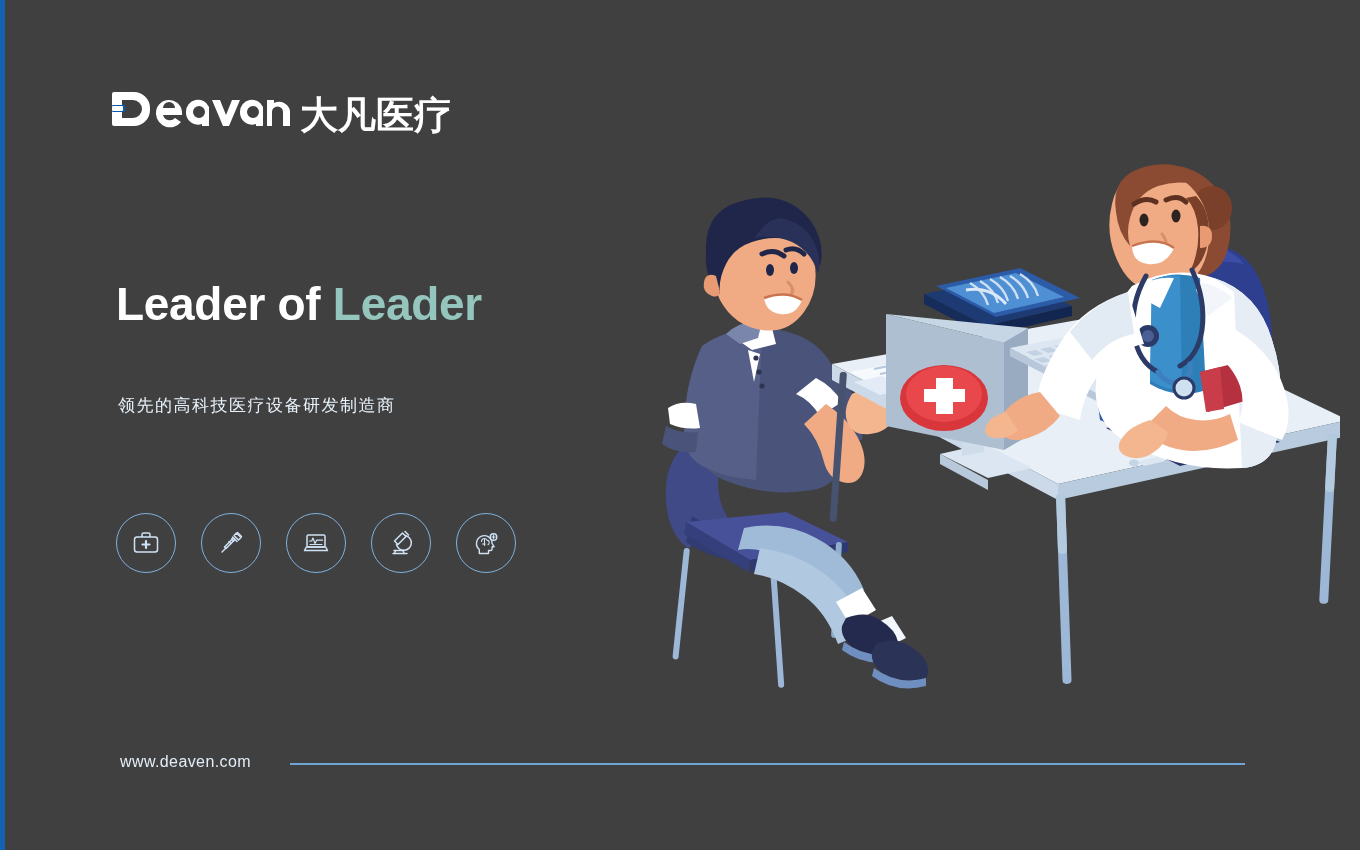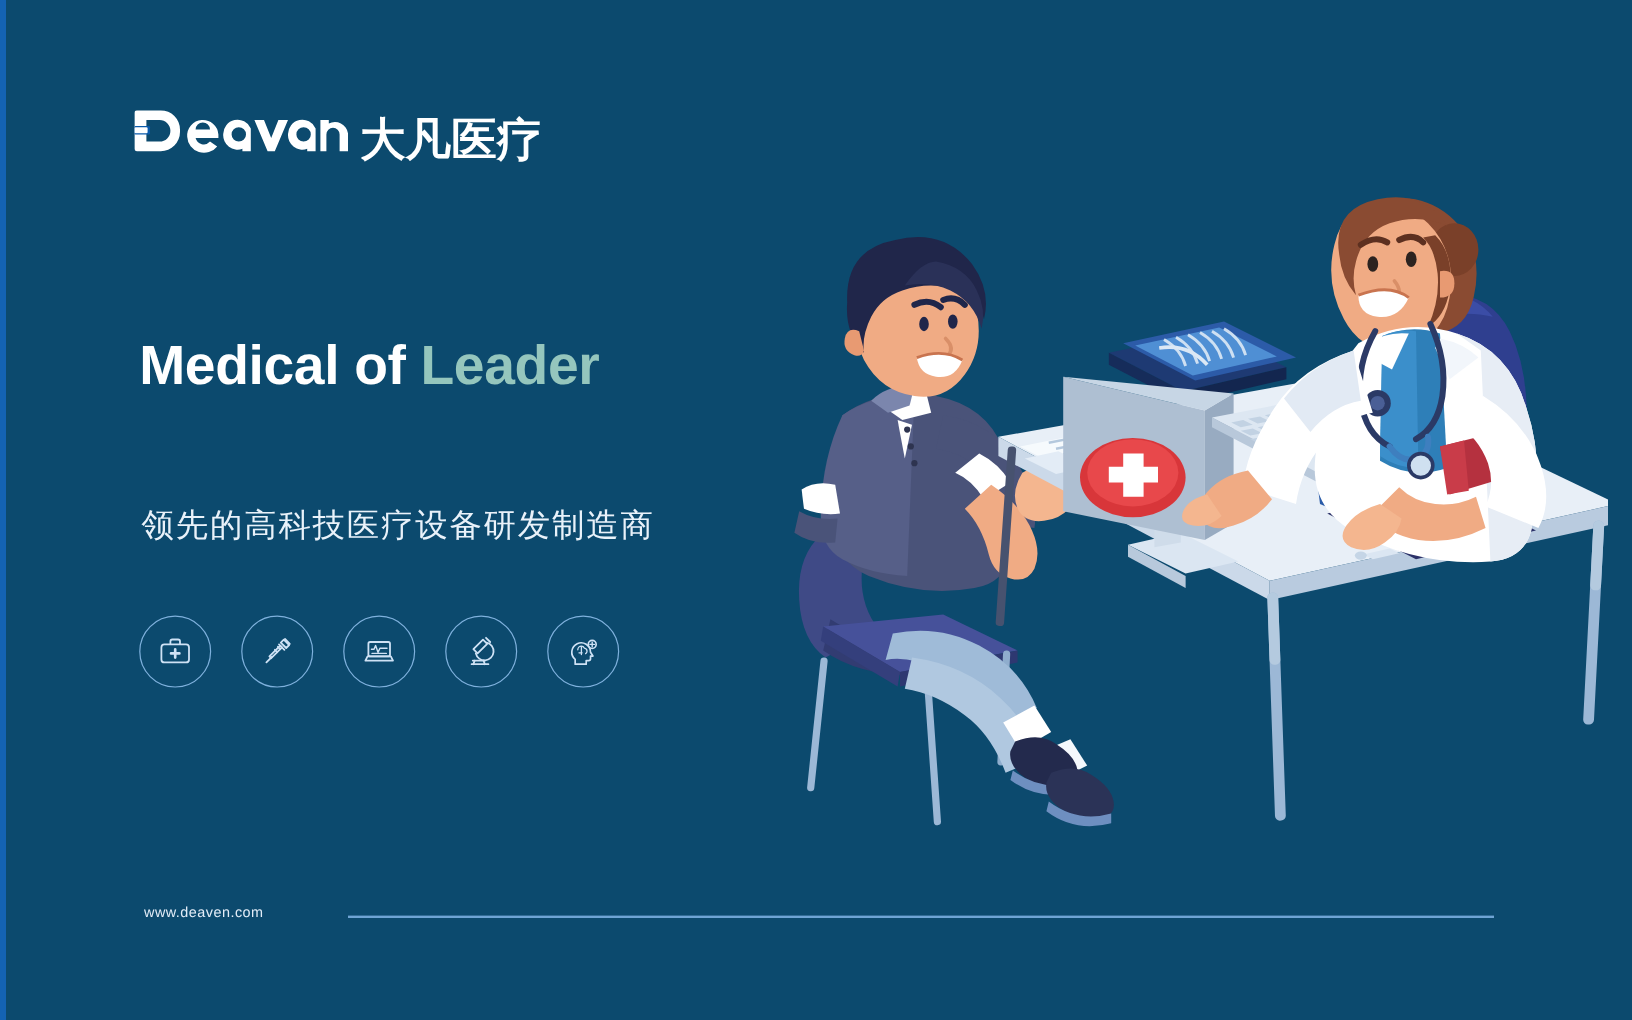"大凡医疗" .slide { background: #0c4a6e -> #404040 }
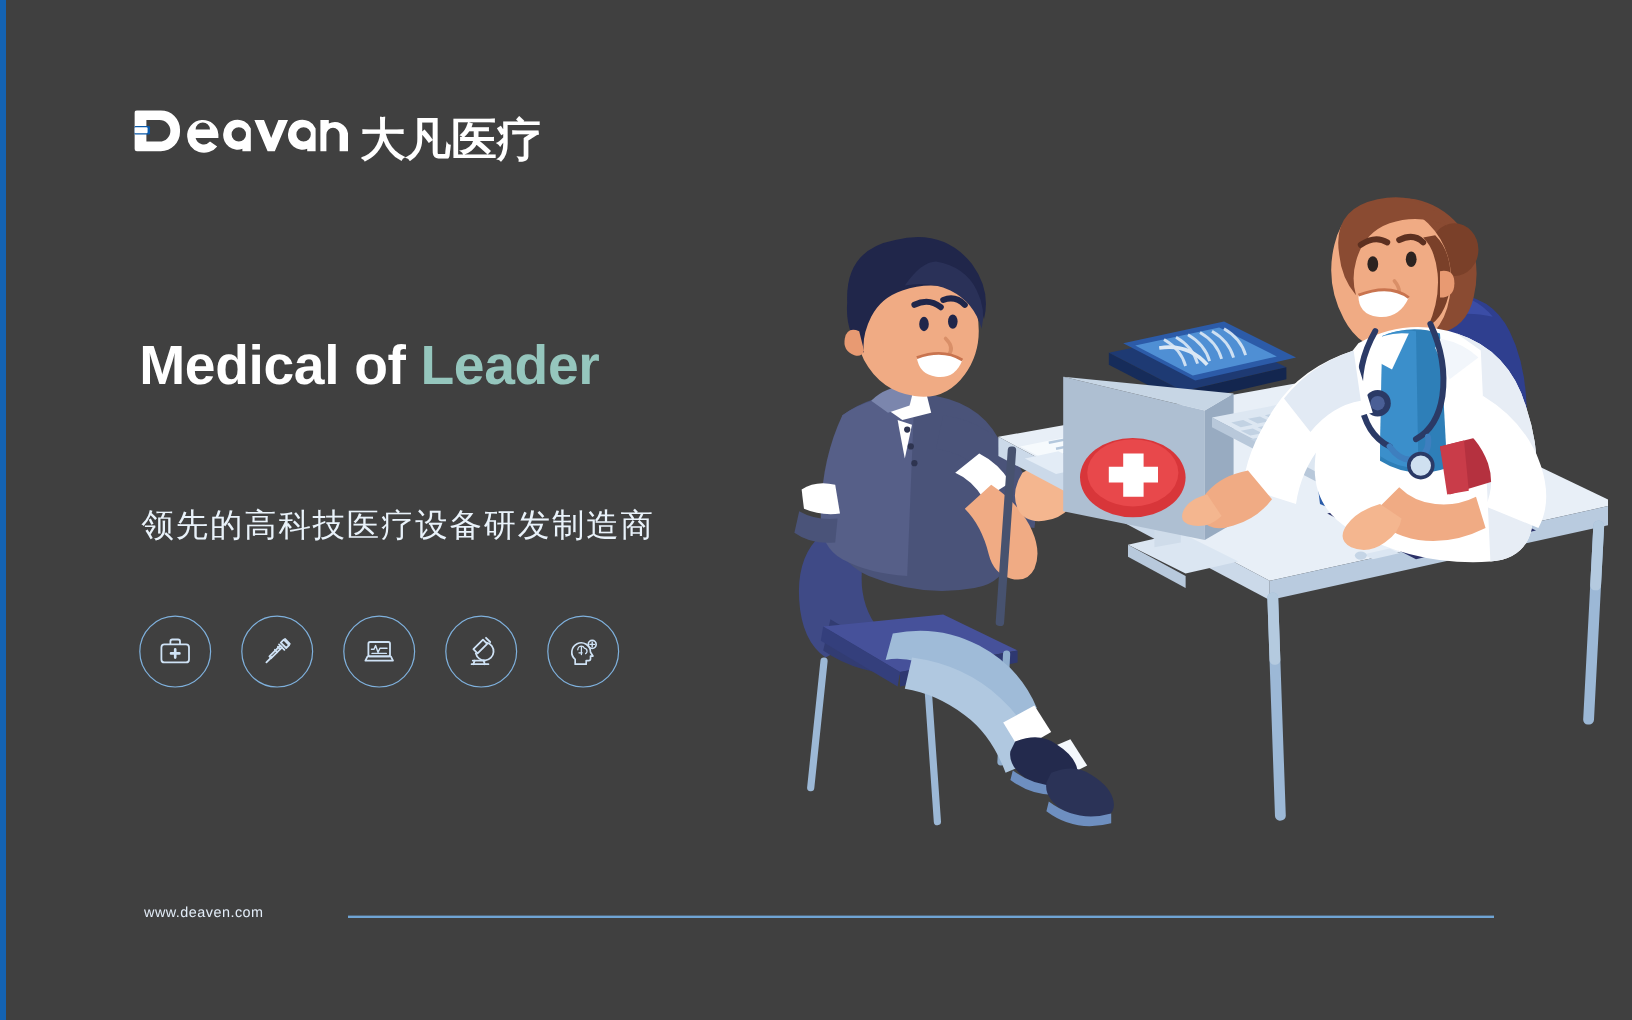"Medical of" span { text: Medical -> Leader }
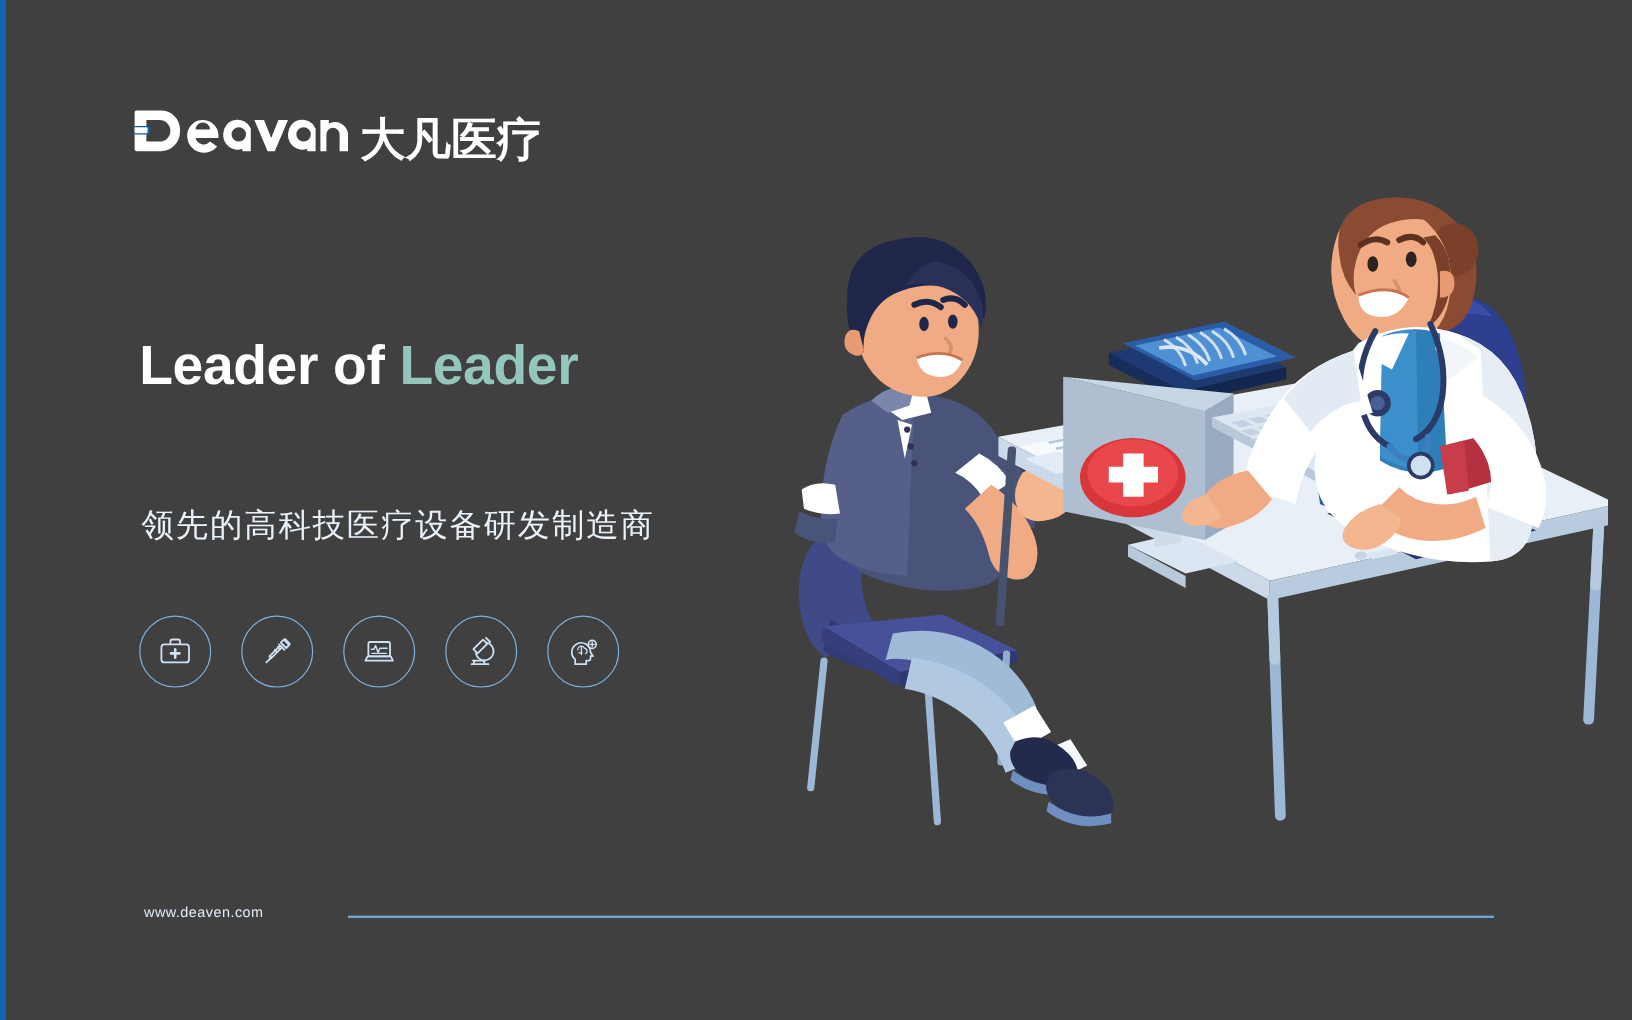"领先的高科技医疗设备研发制造商" .subtitle { font-size: 27px -> 17px; top: 420px -> 394px }
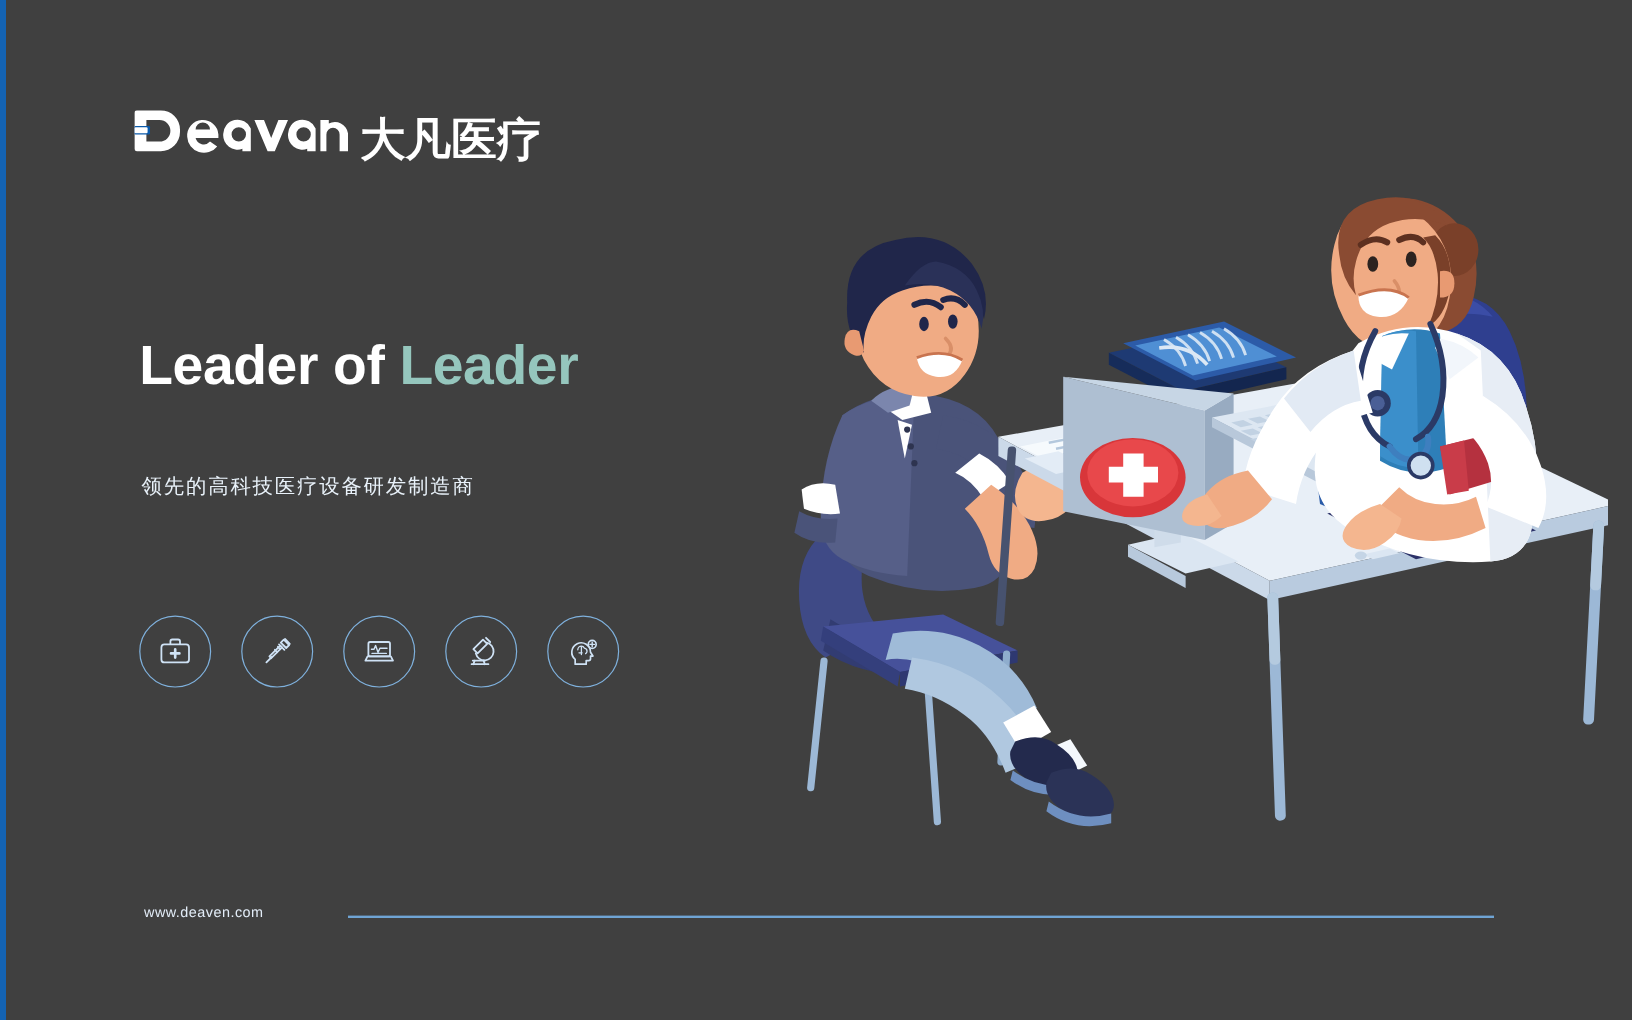"www.deaven.com" .footer-url { font-size: 12px -> 16px }
